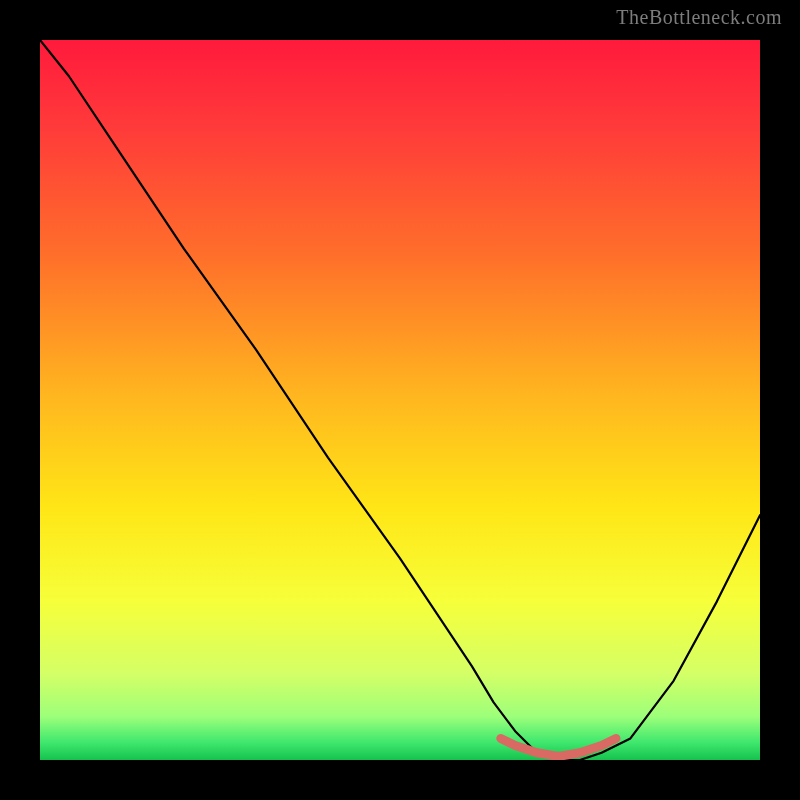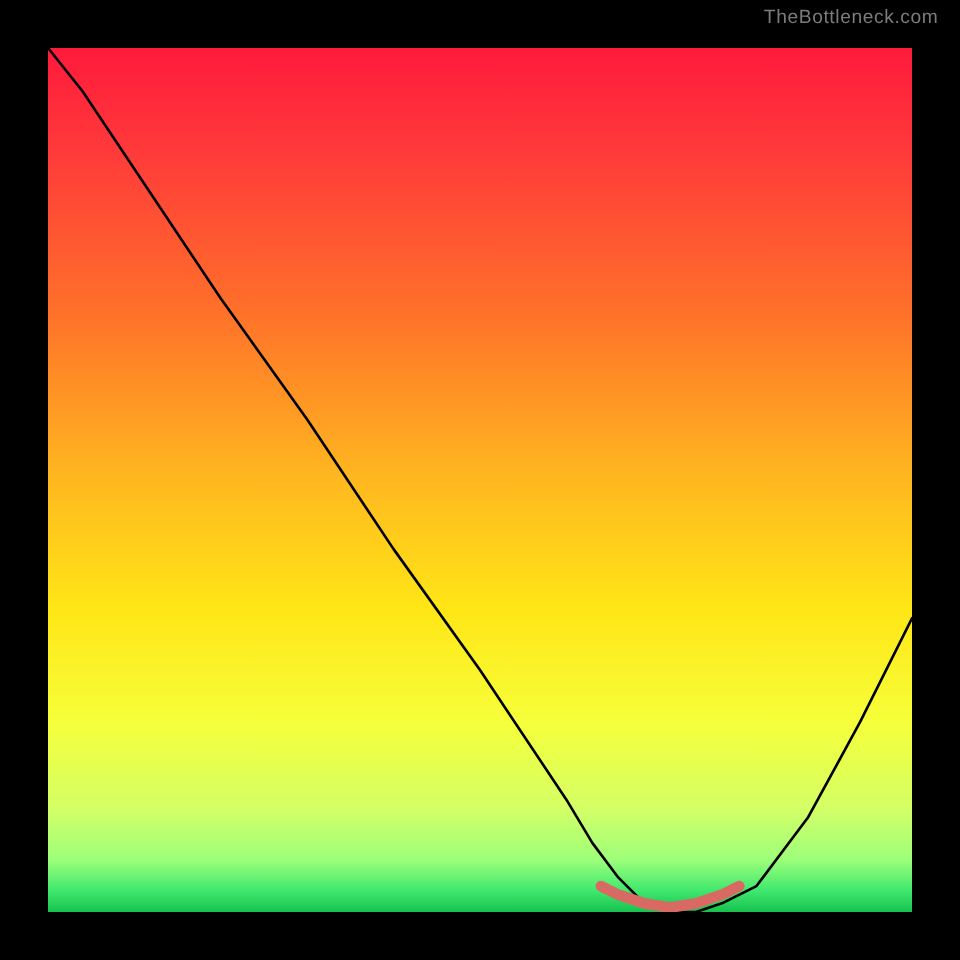"TheBottleneck.com" .watermark { font-family: Liberation Sans, sans-serif -> Liberation Serif, serif; font-size: 16px -> 20px }
